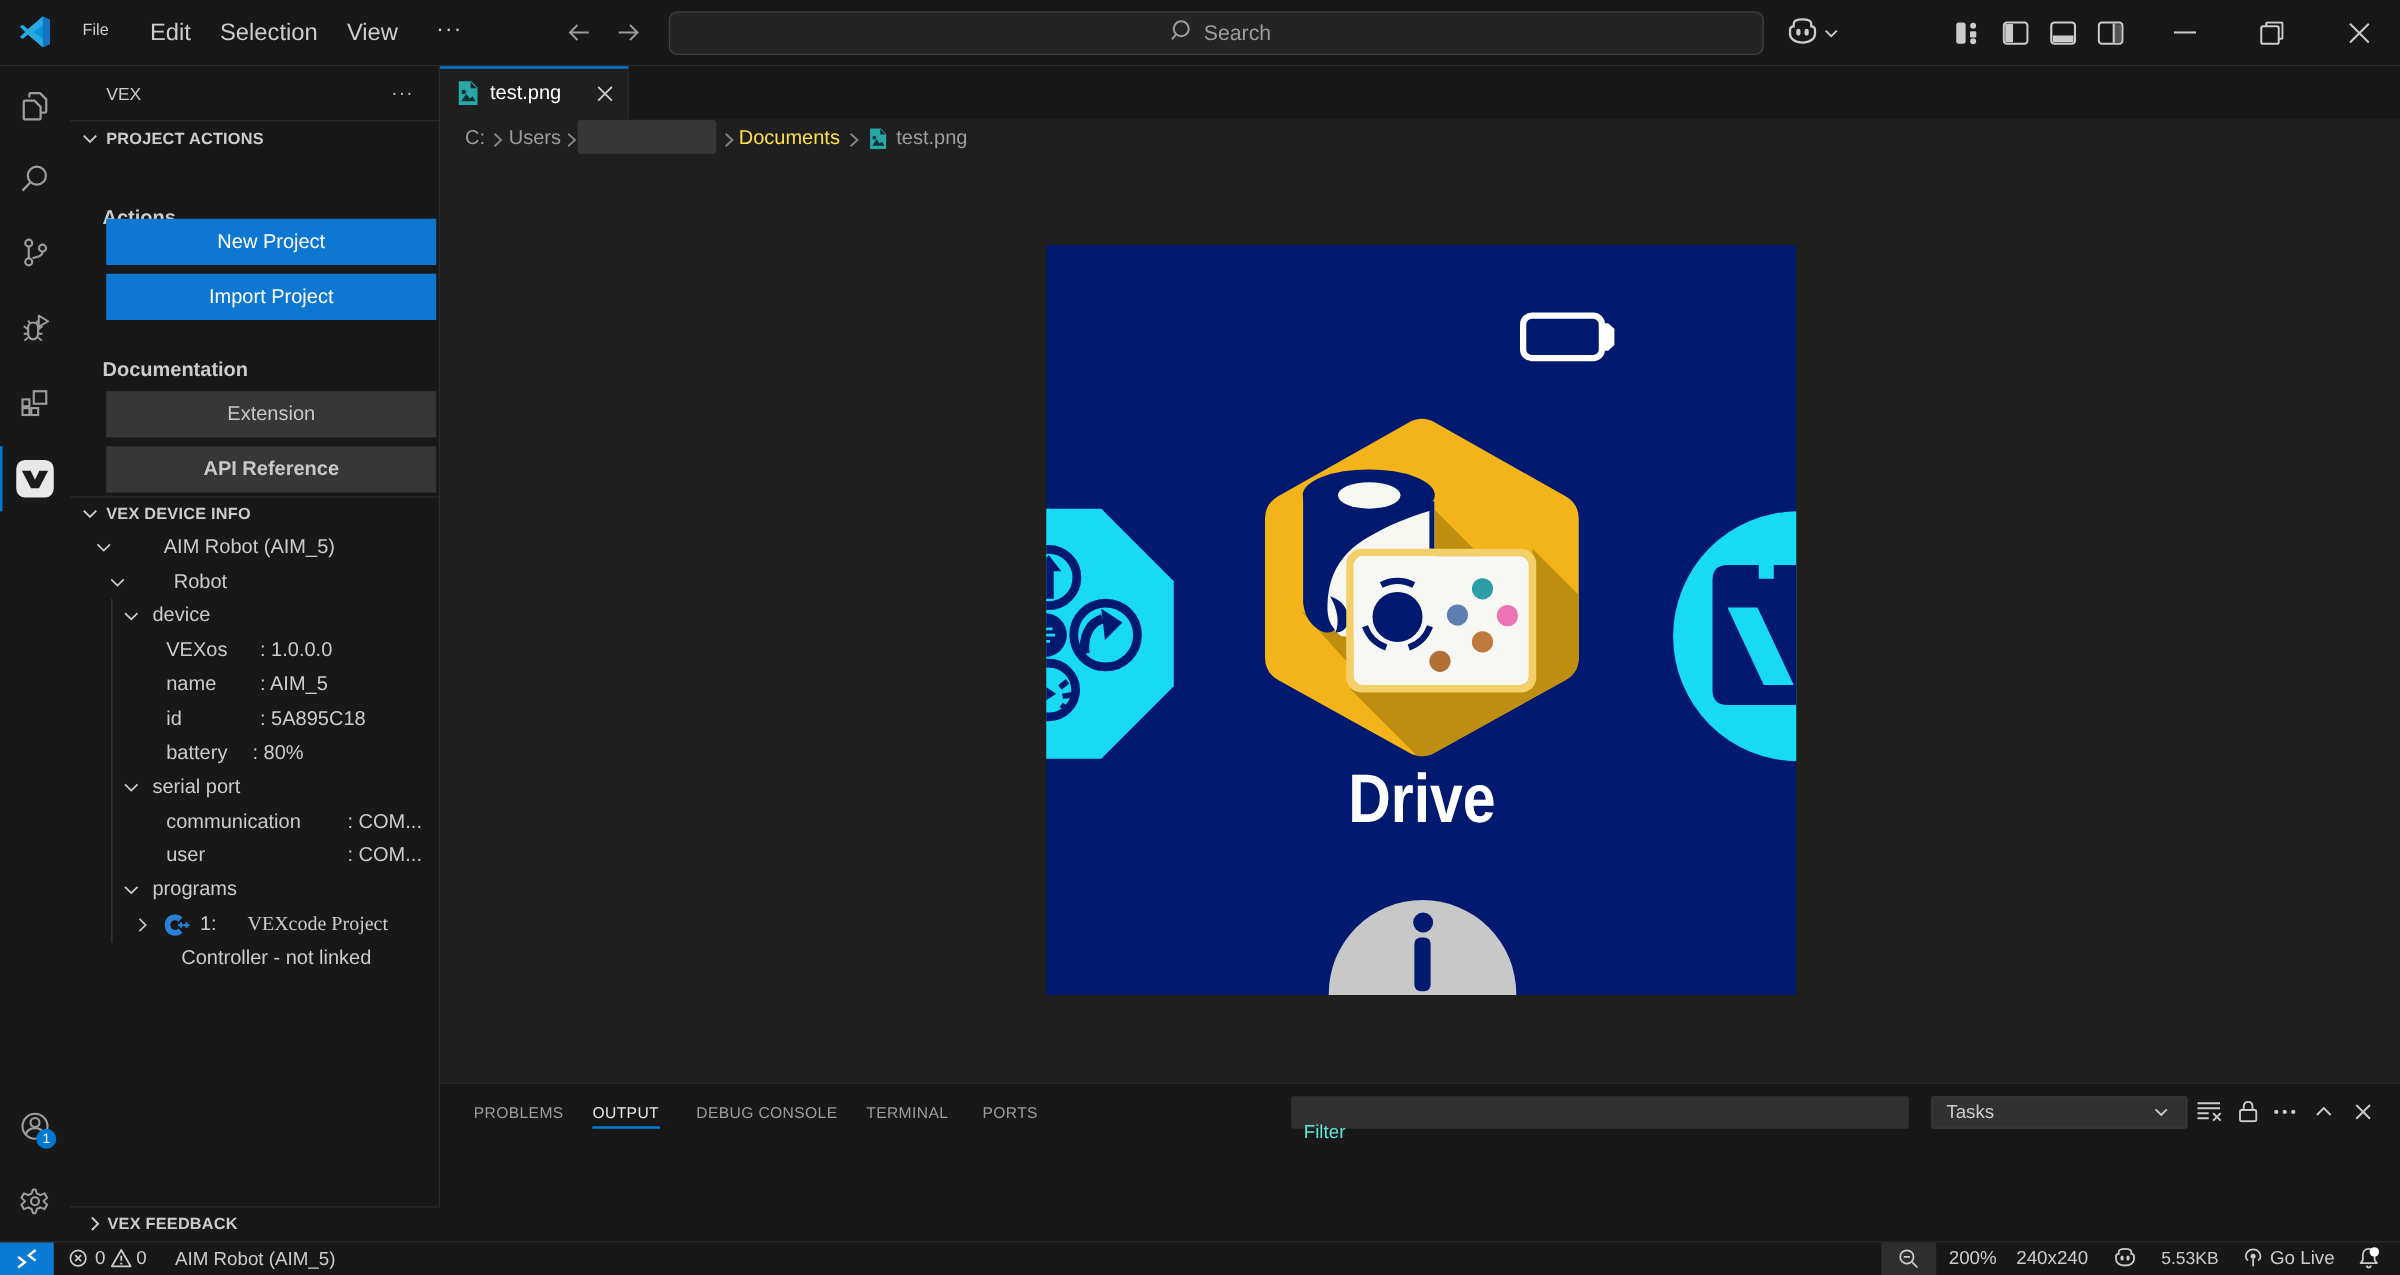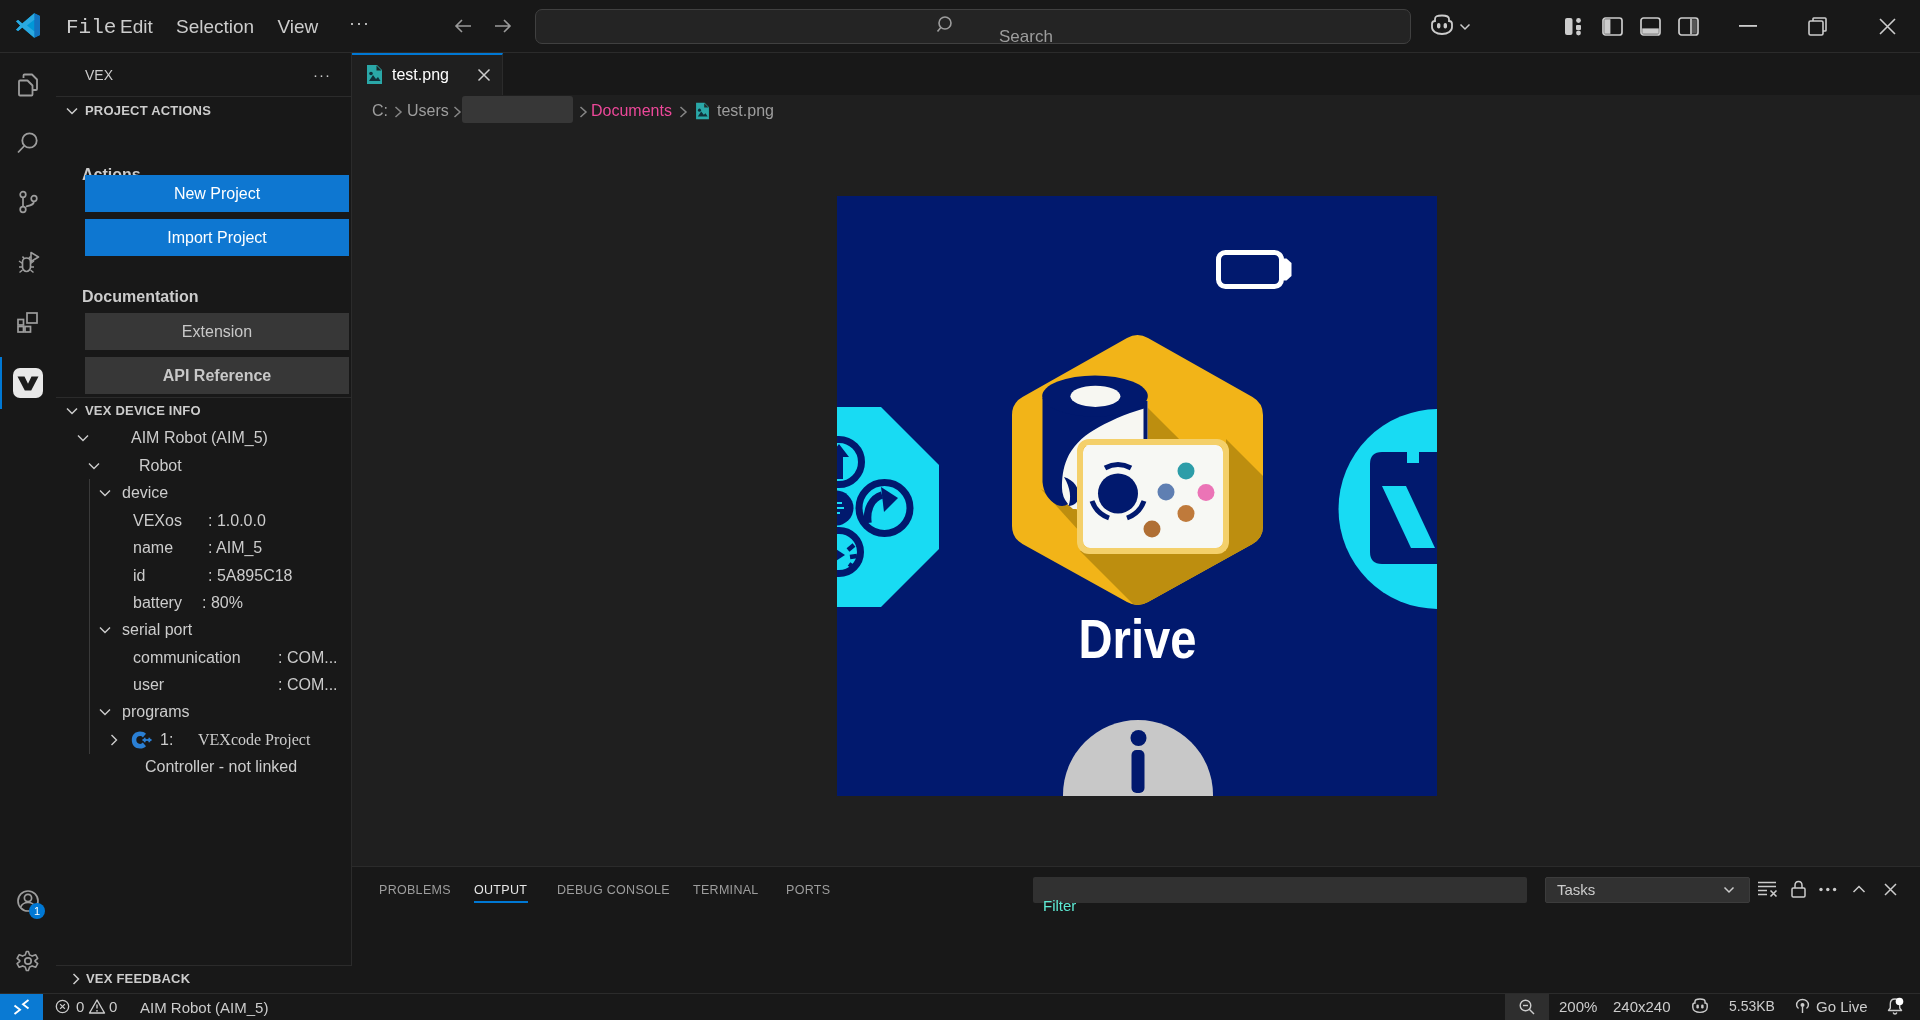"File" div.abs { font-family: Liberation Mono, monospace -> none; font-size: 21px -> 13px }
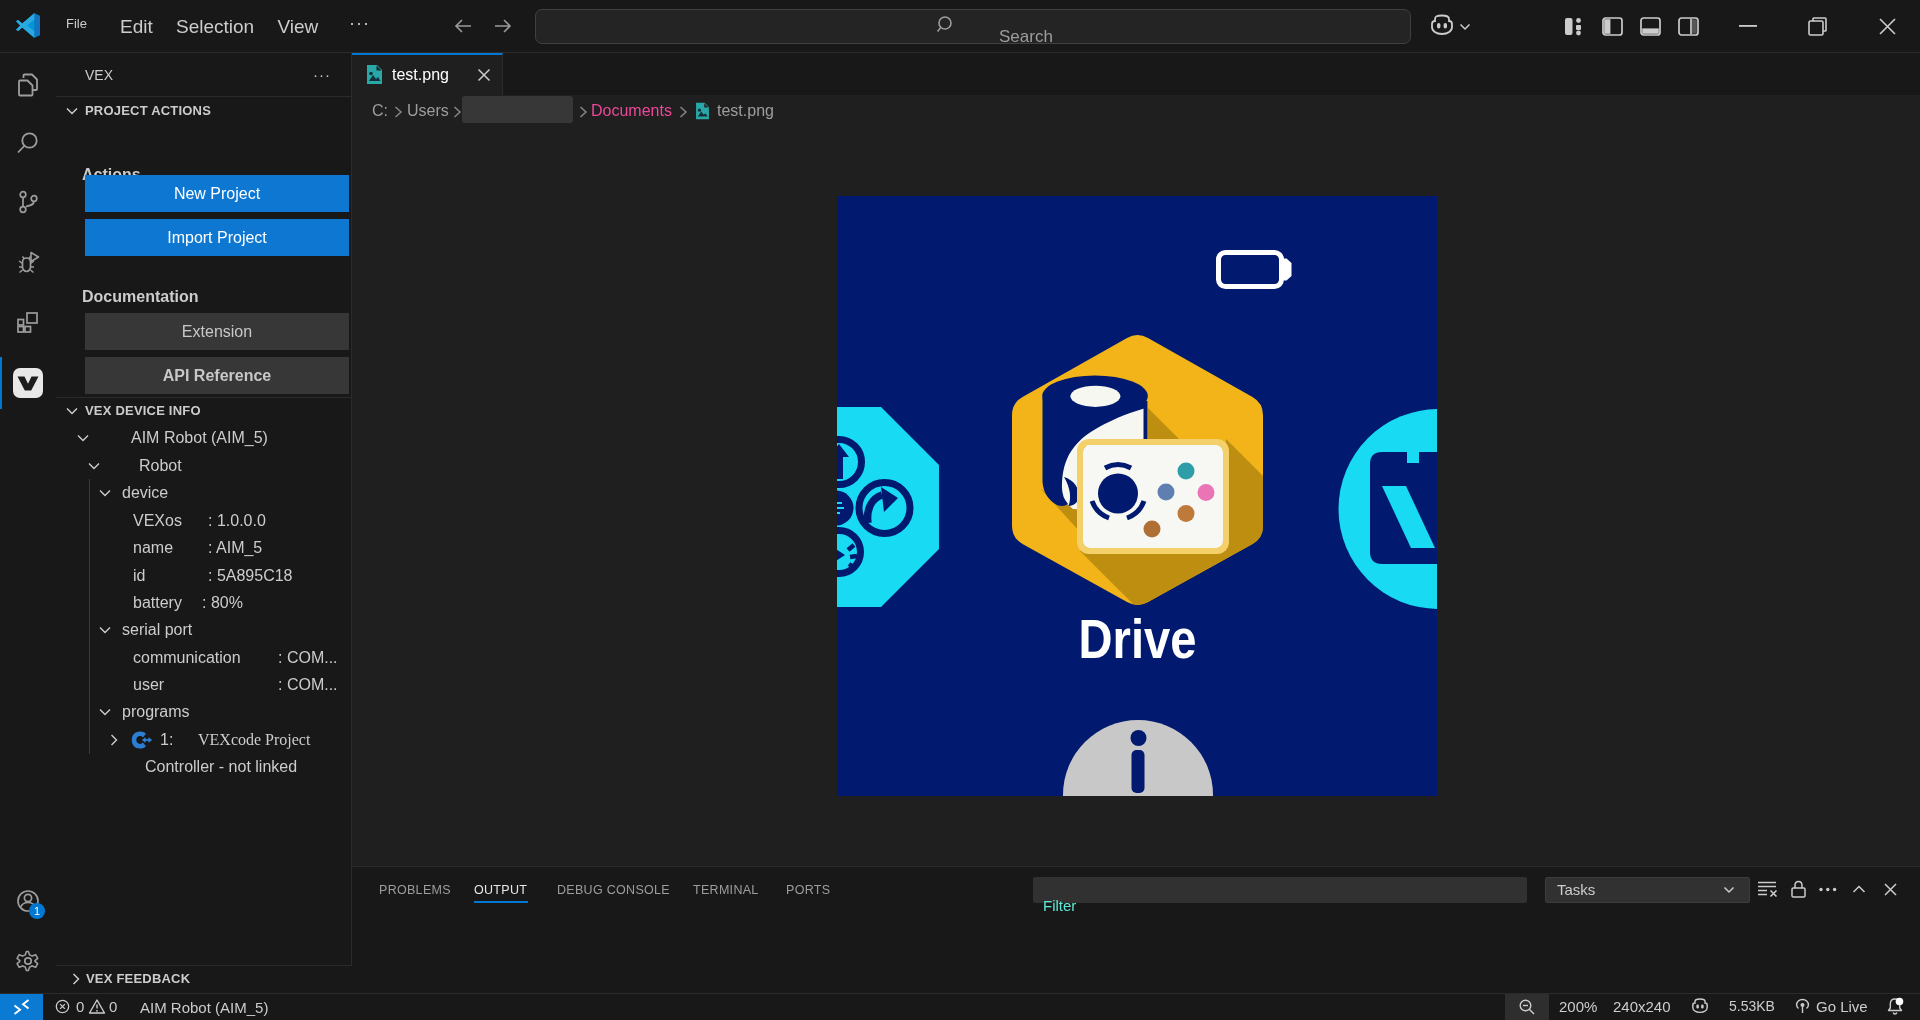"Search" div.abs { margin-left: 36px -> none; top: 27px -> 17px }
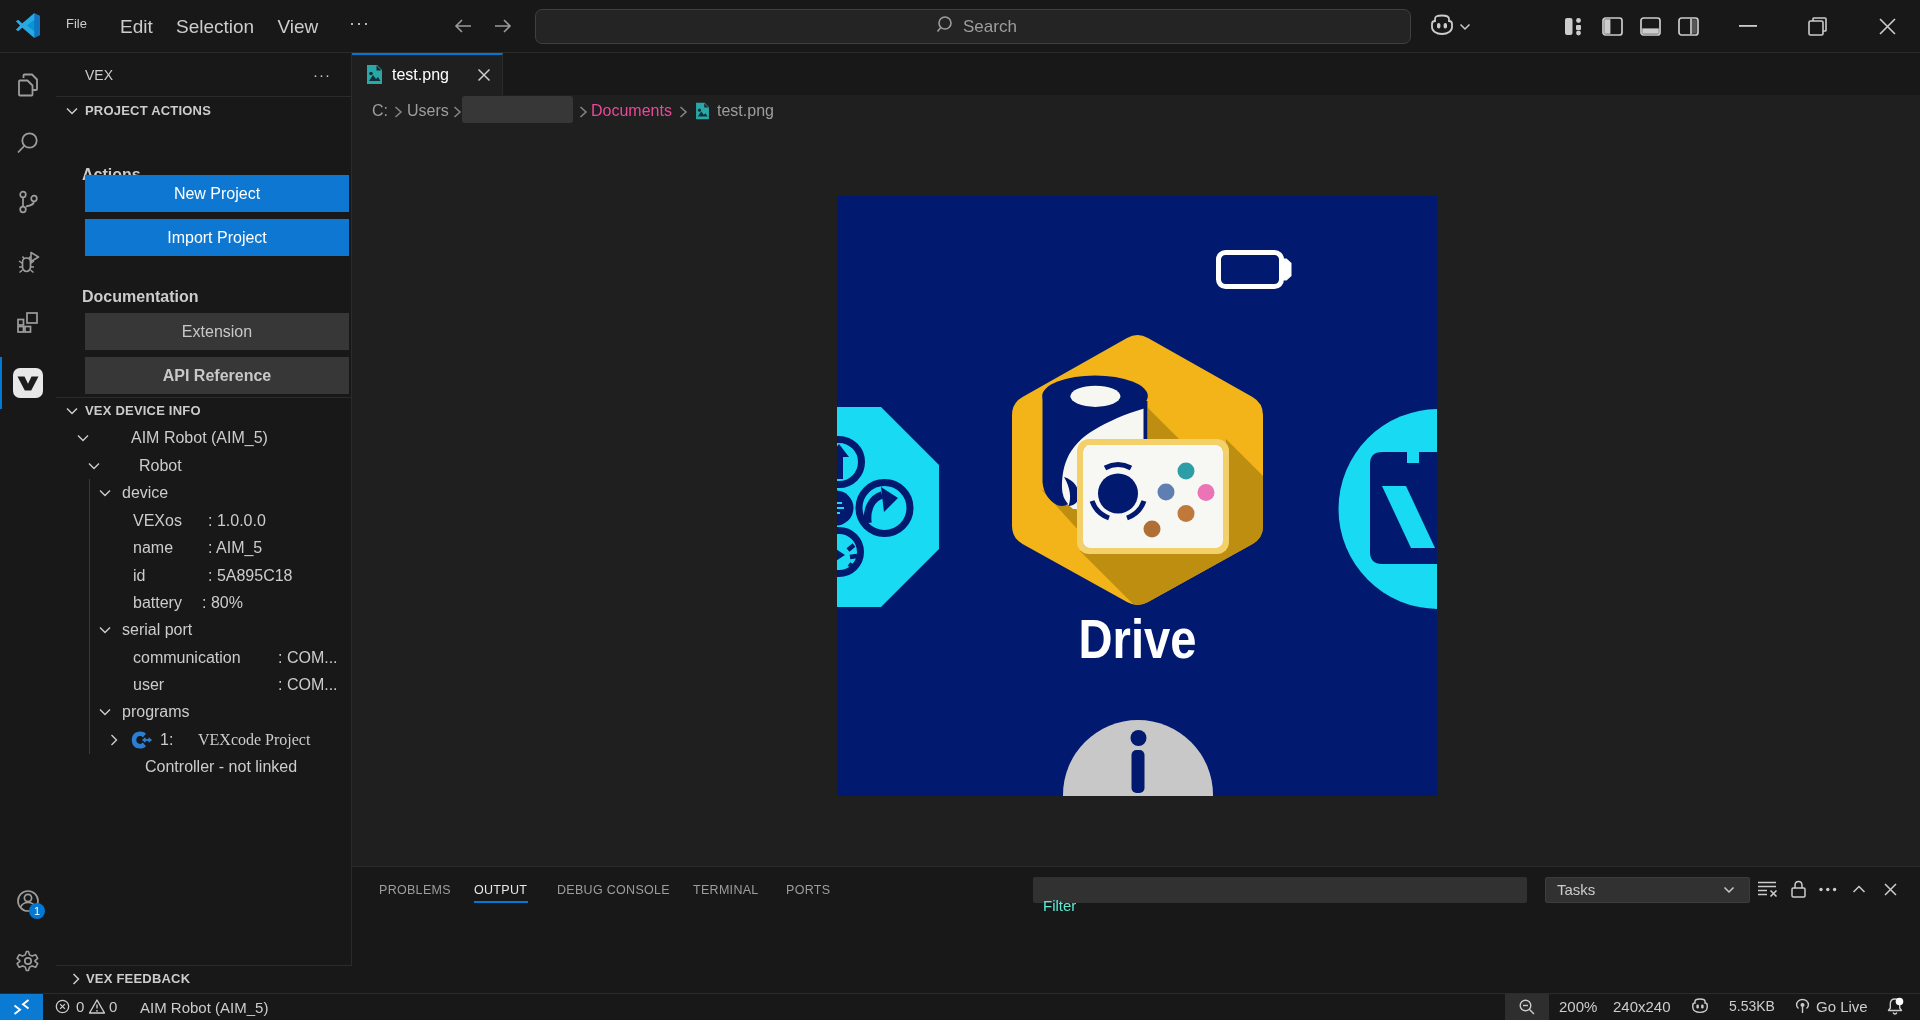"Documents" div.abs { color: #ec4899 -> #fde047 }
